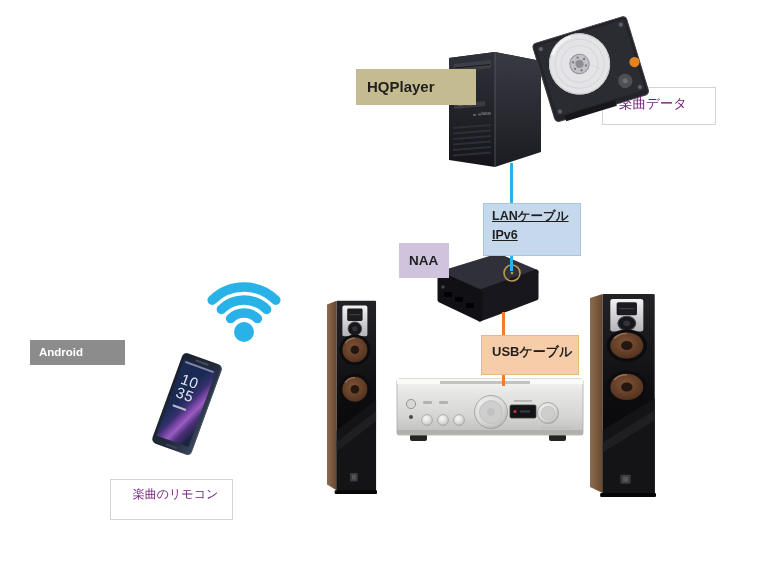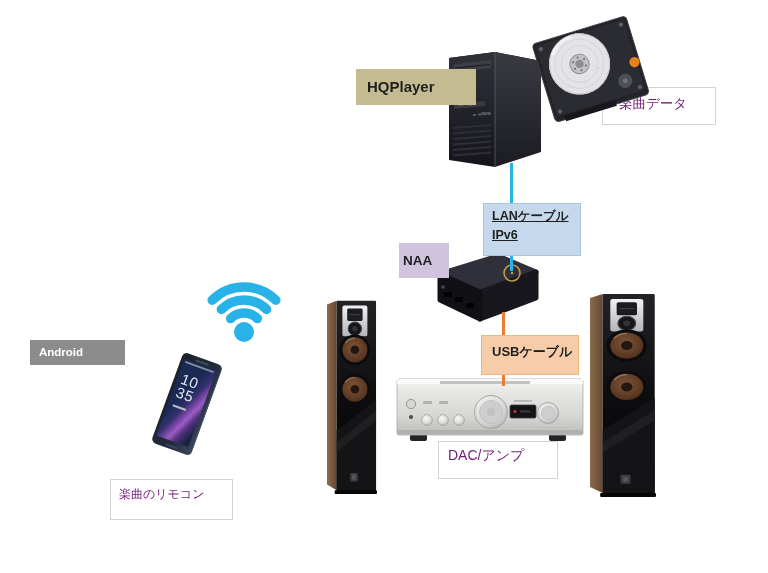"NAA" .naa-box { padding-left: 4px -> 10px }
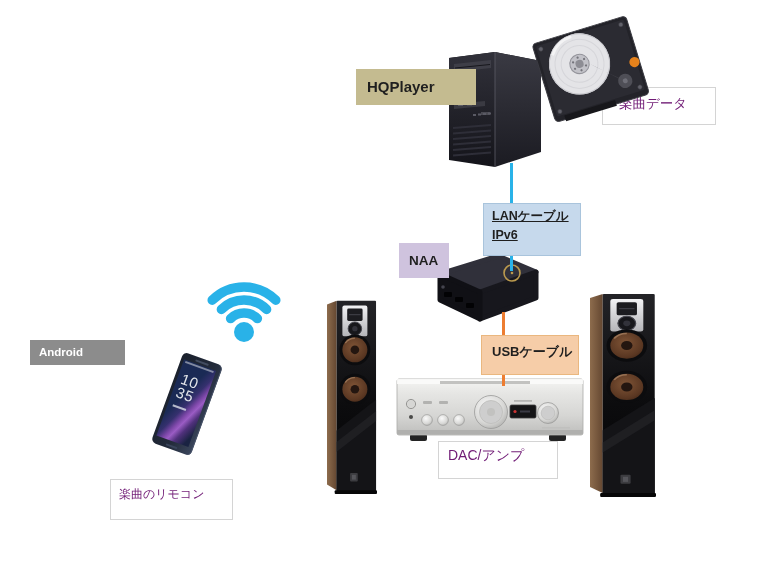"DAC/アンプ" div.lbl { html: <div> <span>DAC/アンプ</span> </div> -> none }
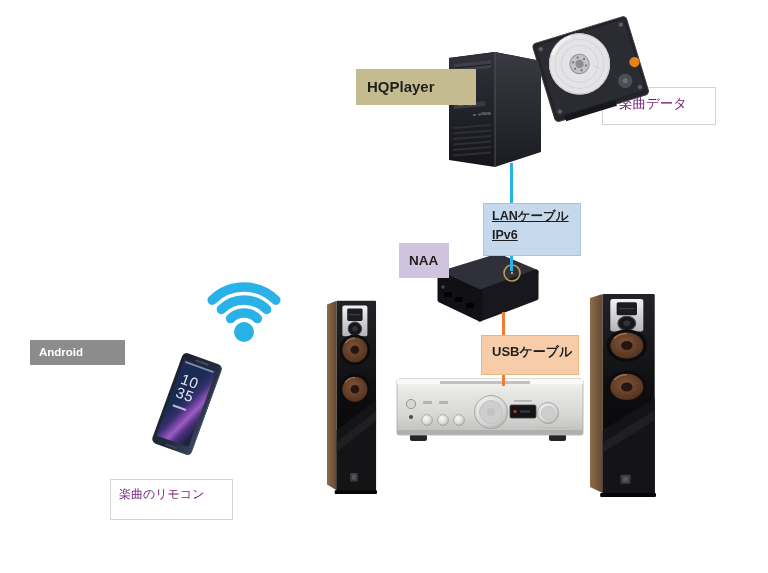"楽曲のリモコン" .remote-box { text-align: none -> center }
